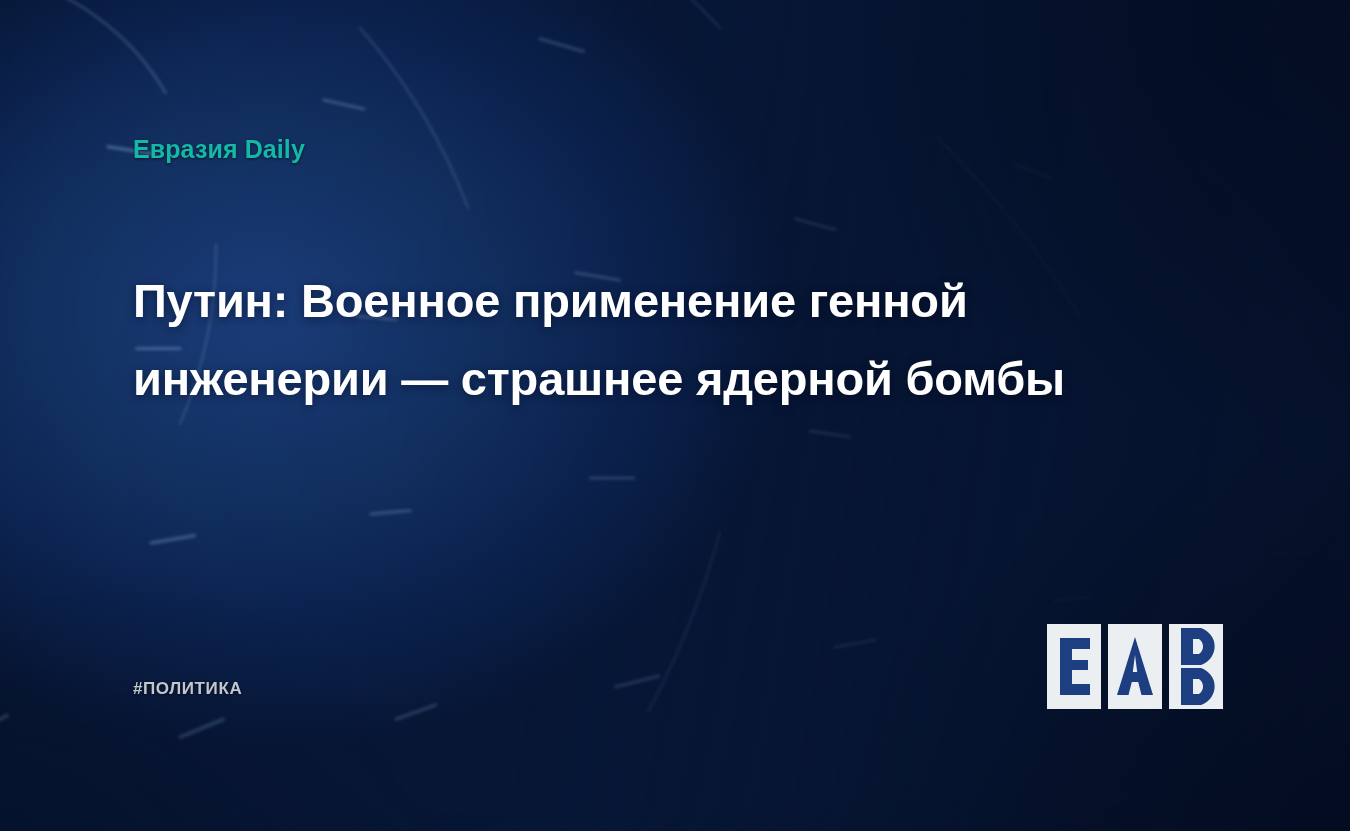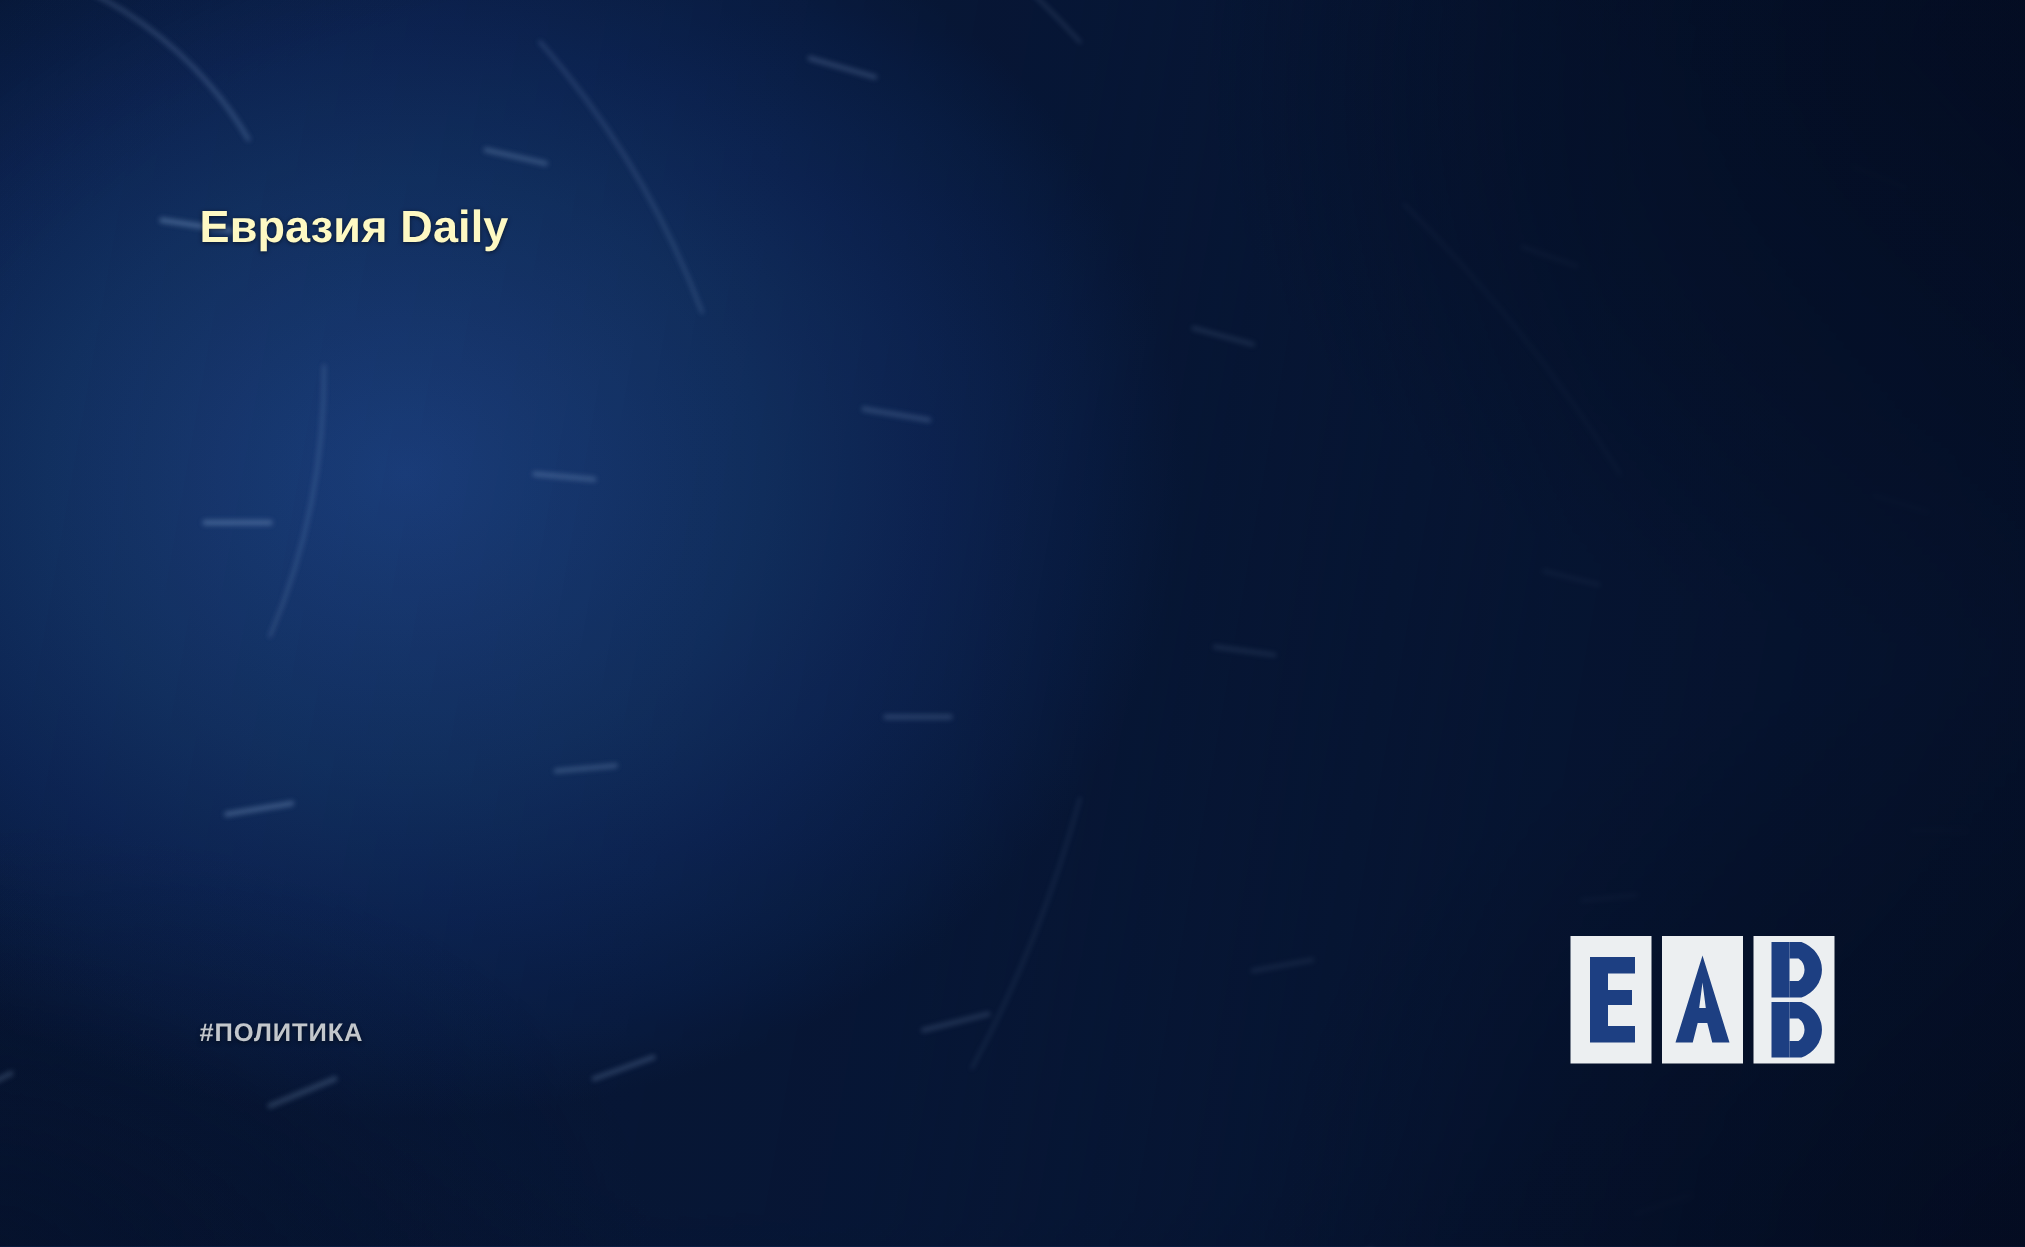"Евразия Daily" .brand { color: #fef9c3 -> #14b8a6; font-size: 30px -> 25px }
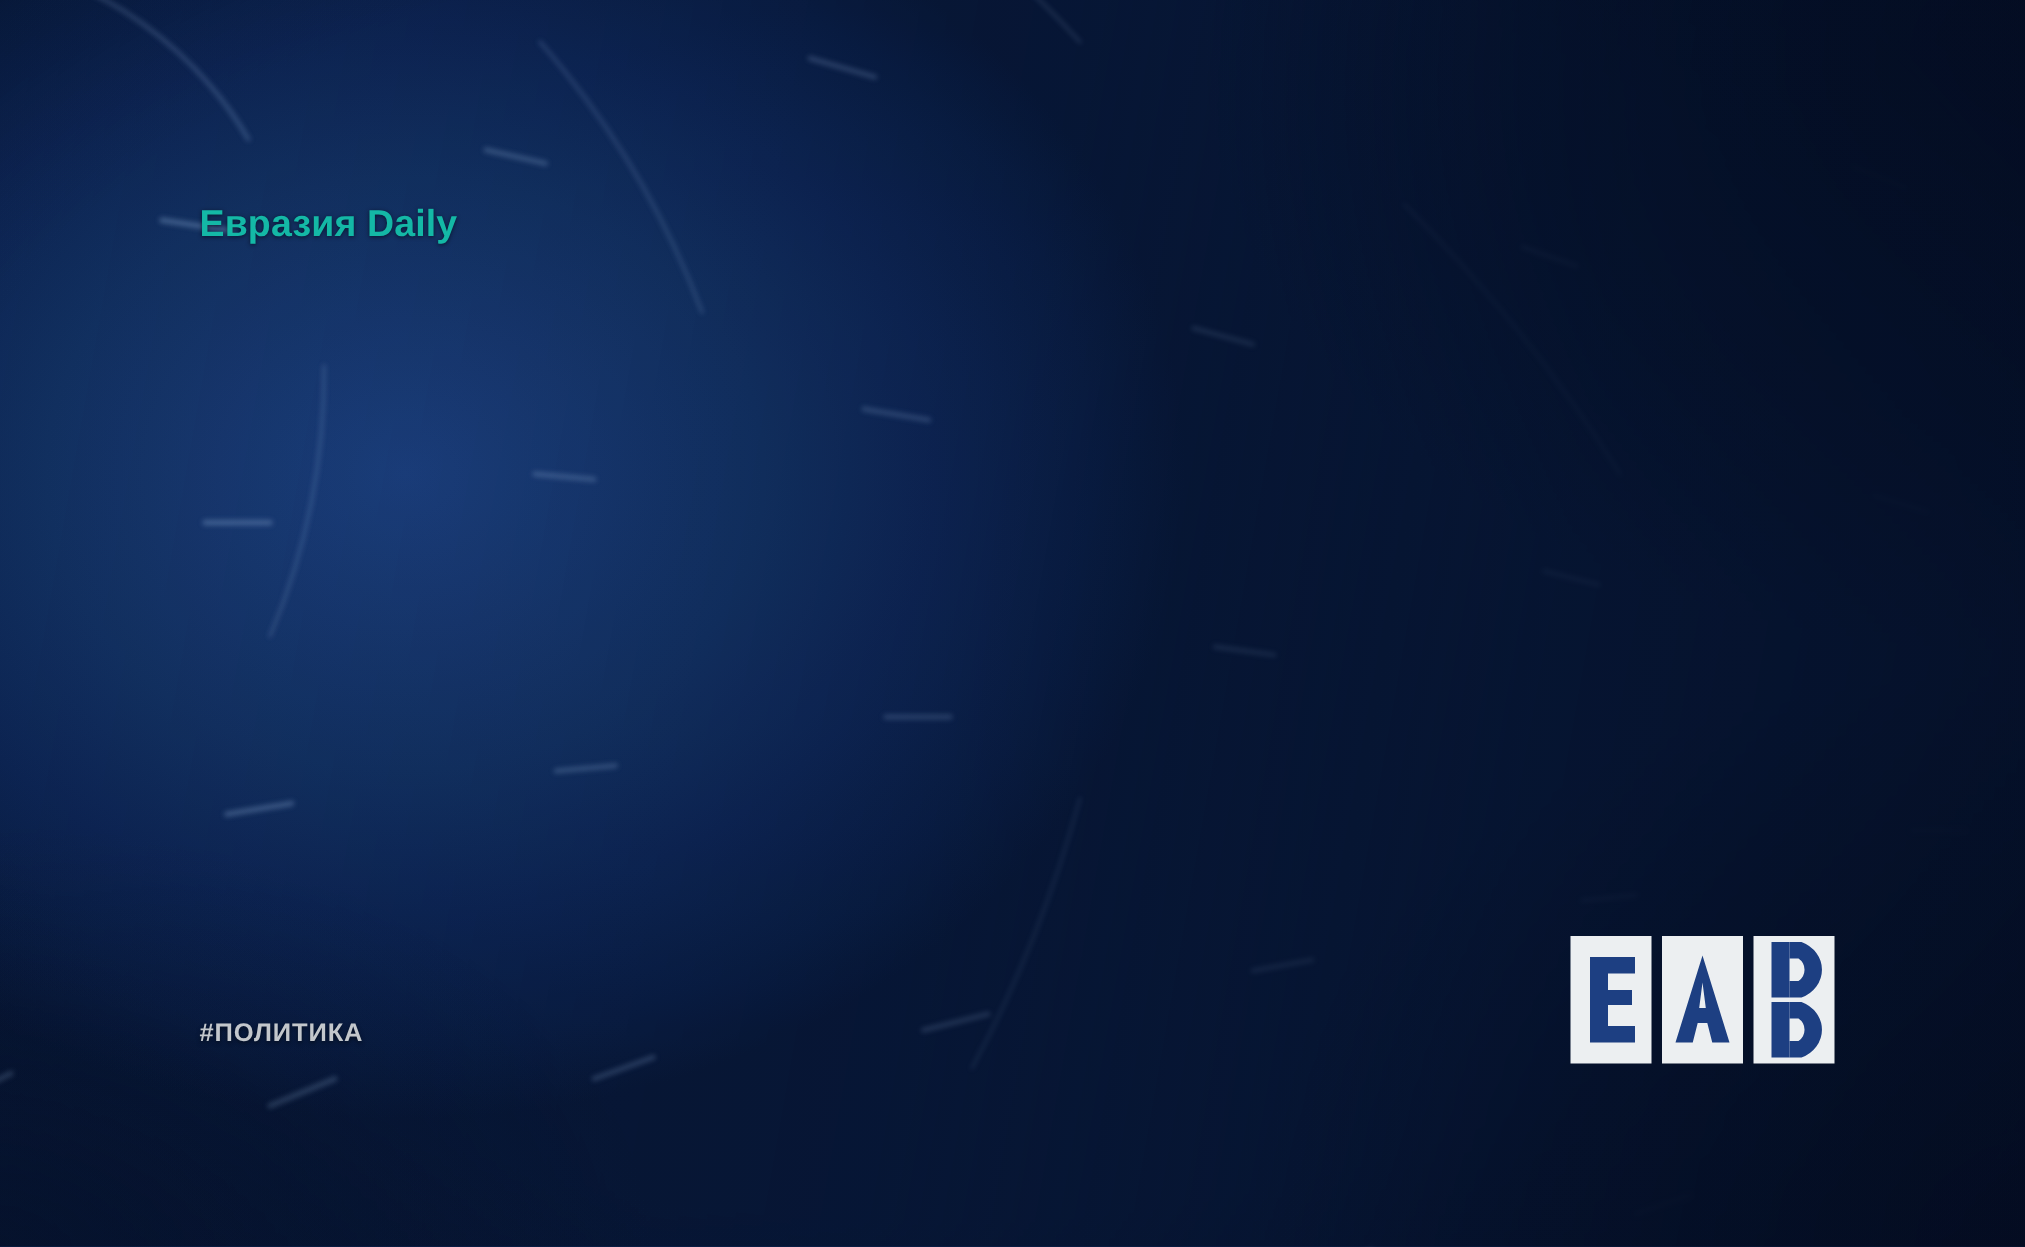"Путин: Военное применение генной" div.headline { html: none -> <div>Путин: Военное применение генной инженерии — страшнее ядерной бомбы</div> }
